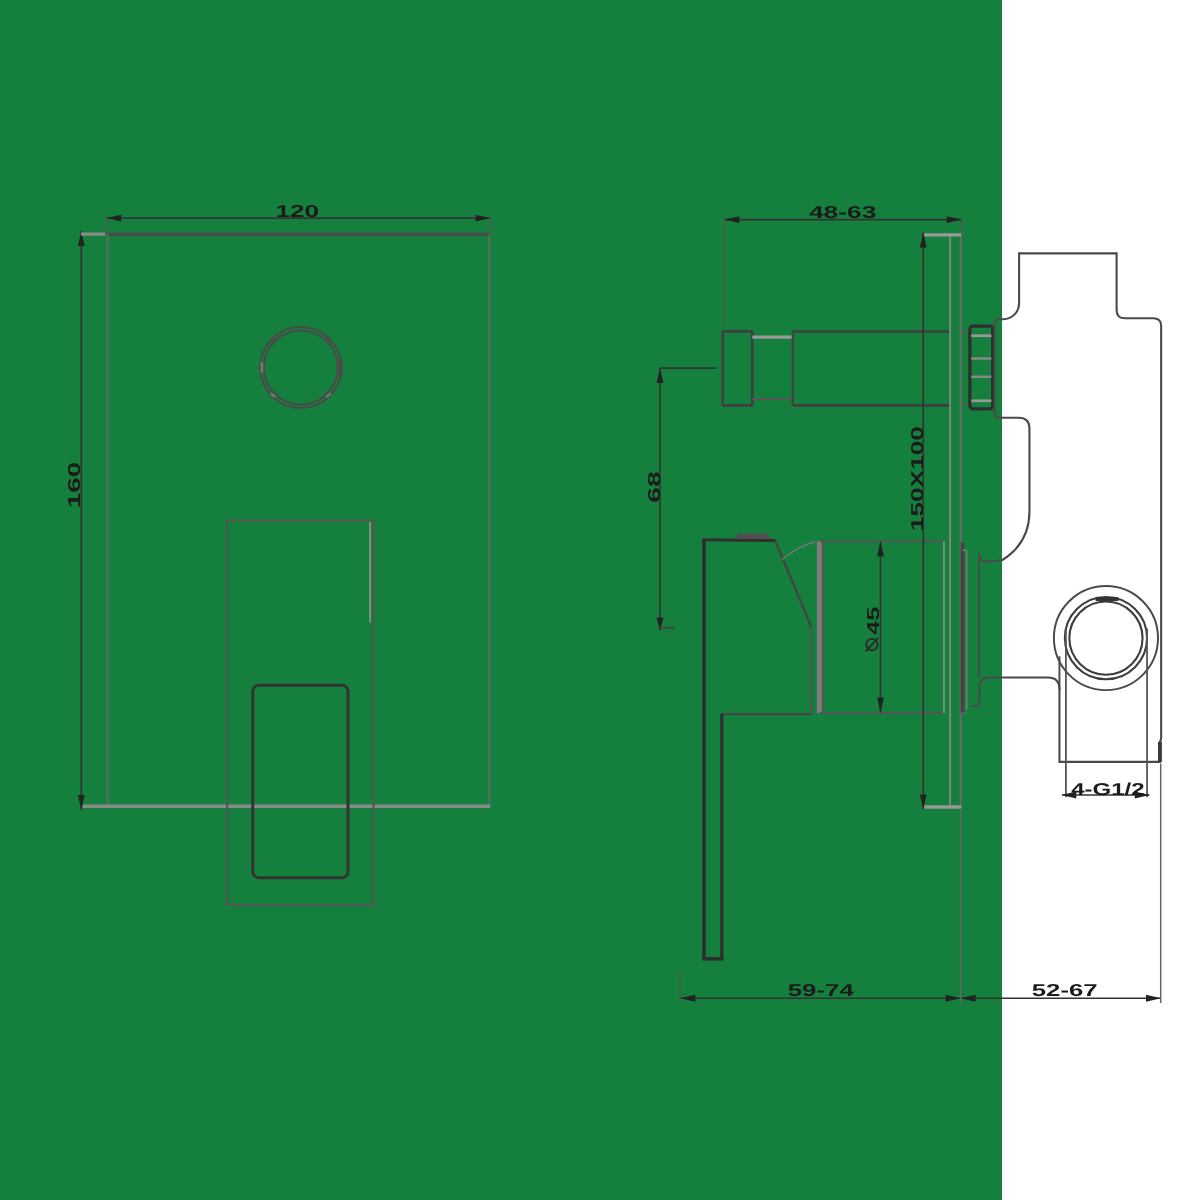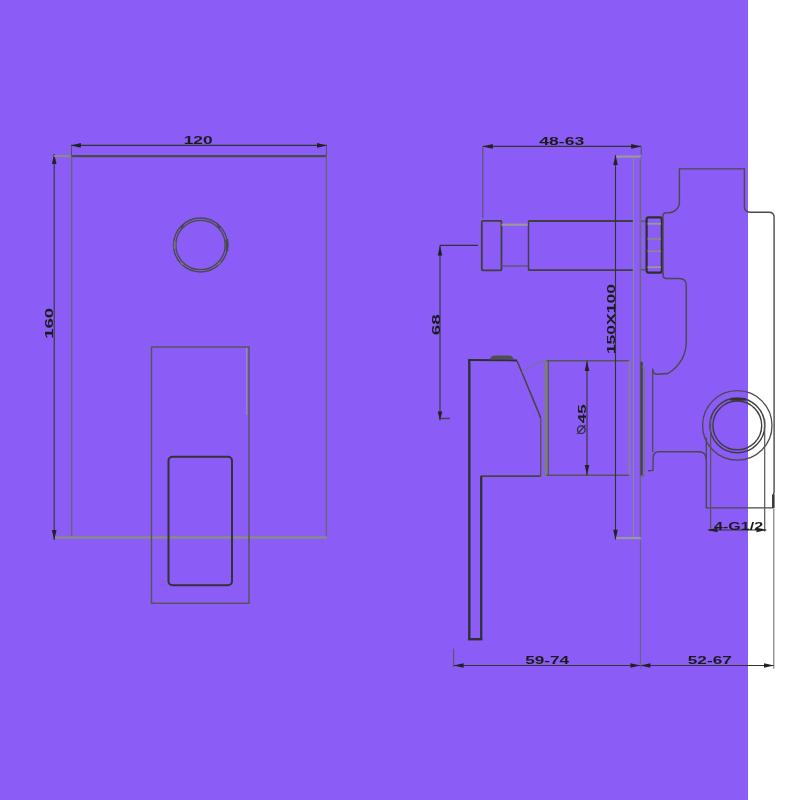"120" .wrap { background: #8b5cf6 -> #15803d; width: 748px -> 668px }
